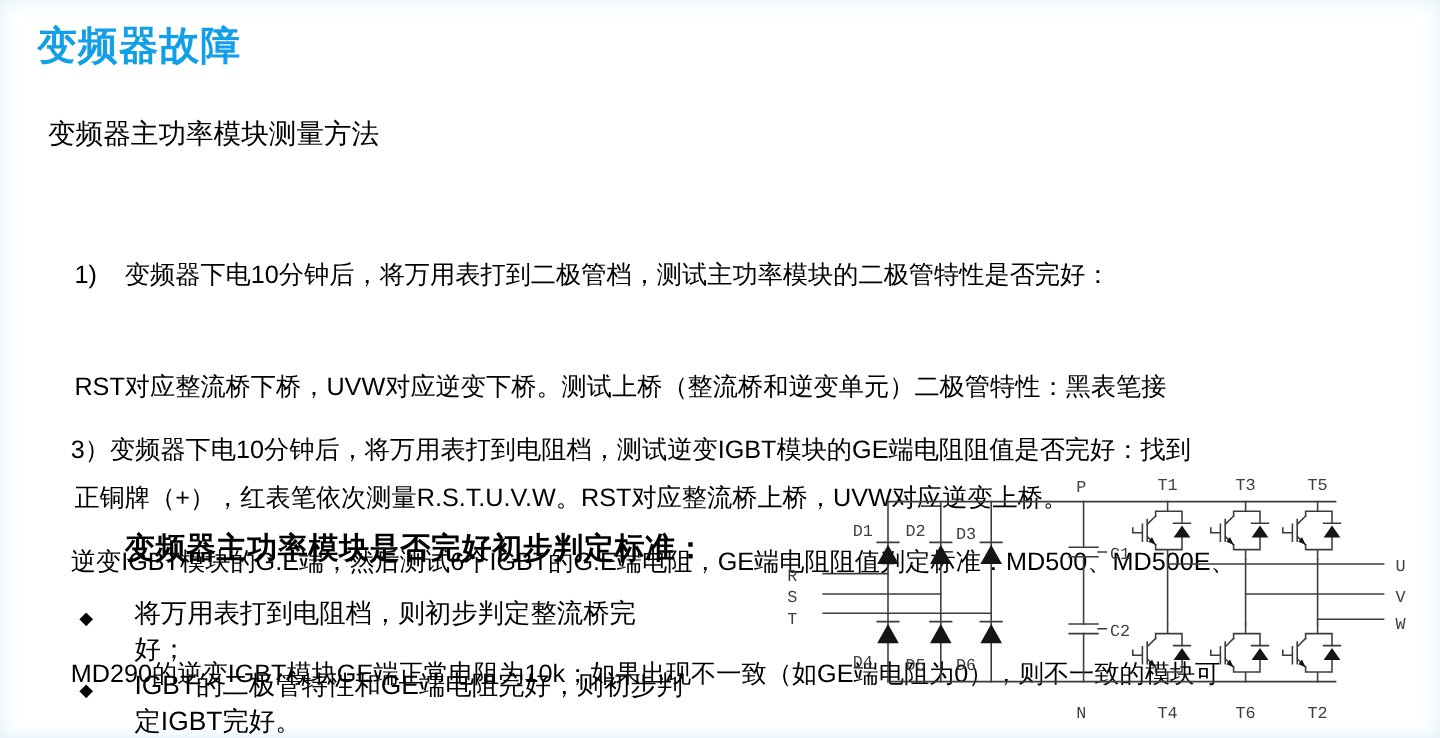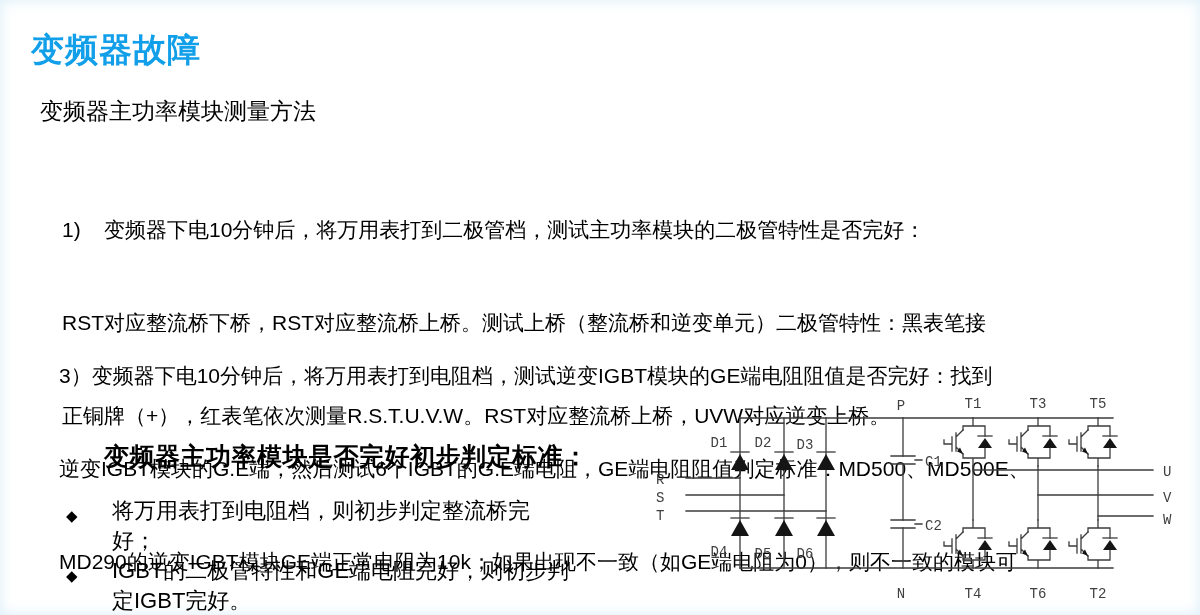"变频器故障" .title { margin-top: 12px -> none }
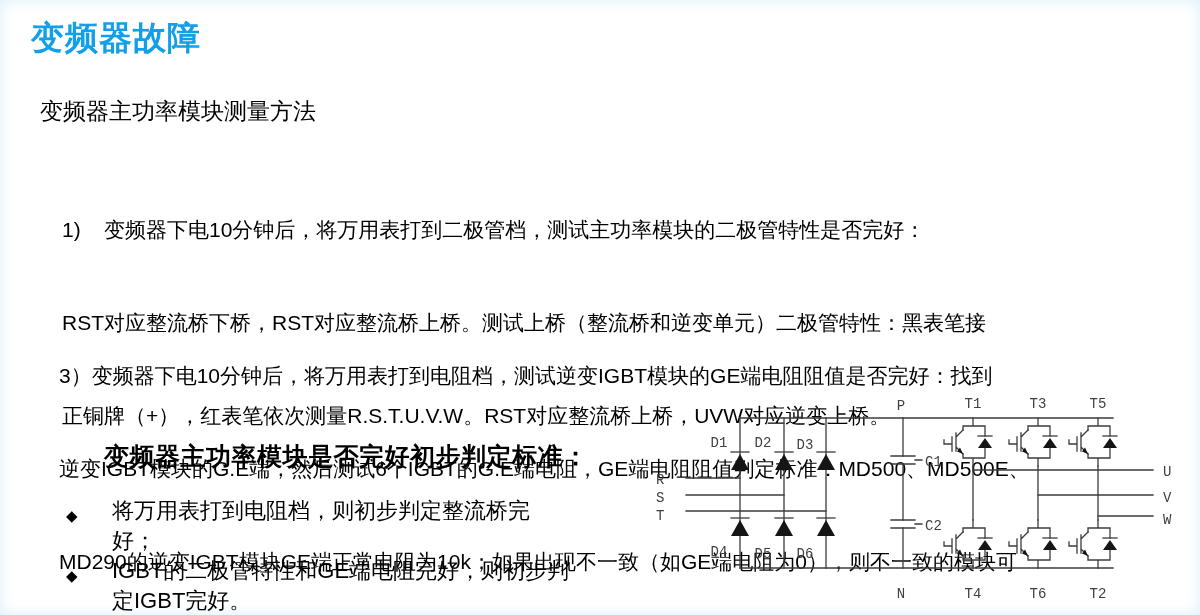"RST对应整流桥下桥，RST对应整流桥上桥。测试上桥（整流桥和逆变单元）二极管特" div { text: RST对应整流桥上 -> UVW对应逆变下 }
